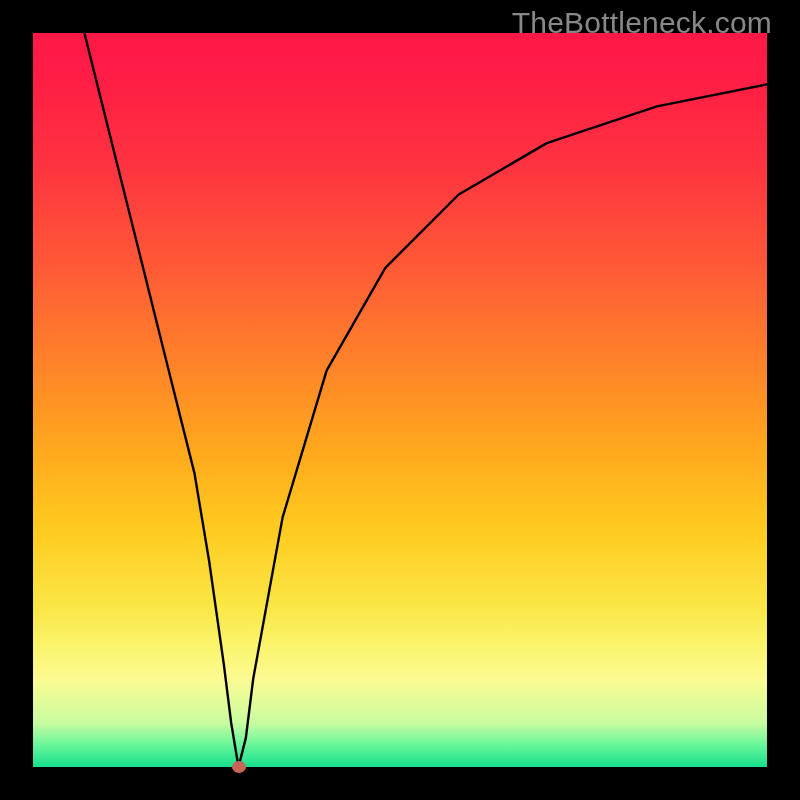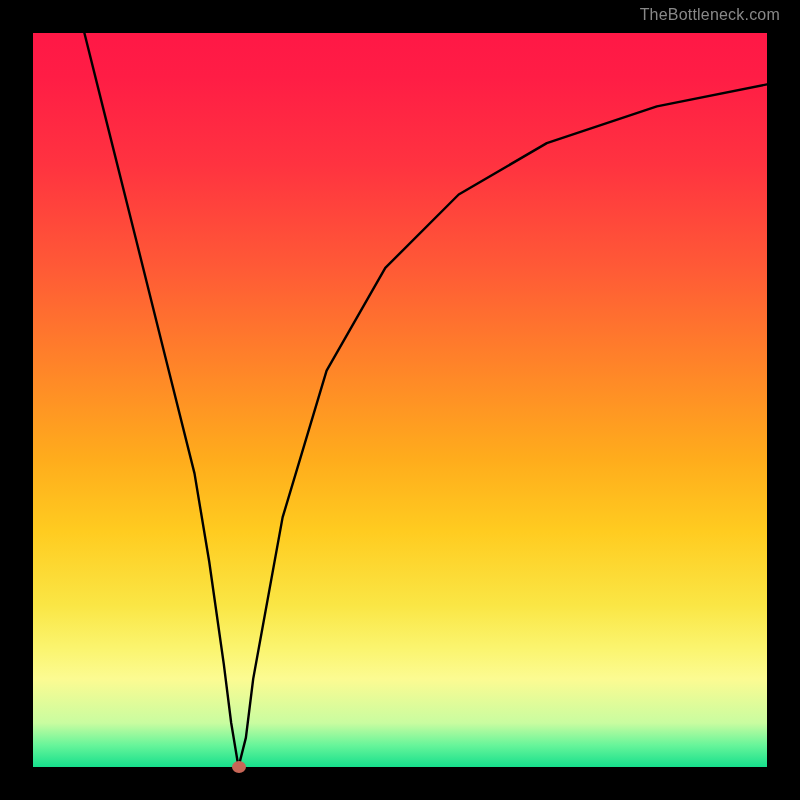"TheBottleneck.com" .watermark { font-size: 16px -> 30px; right: 20px -> 28px }
